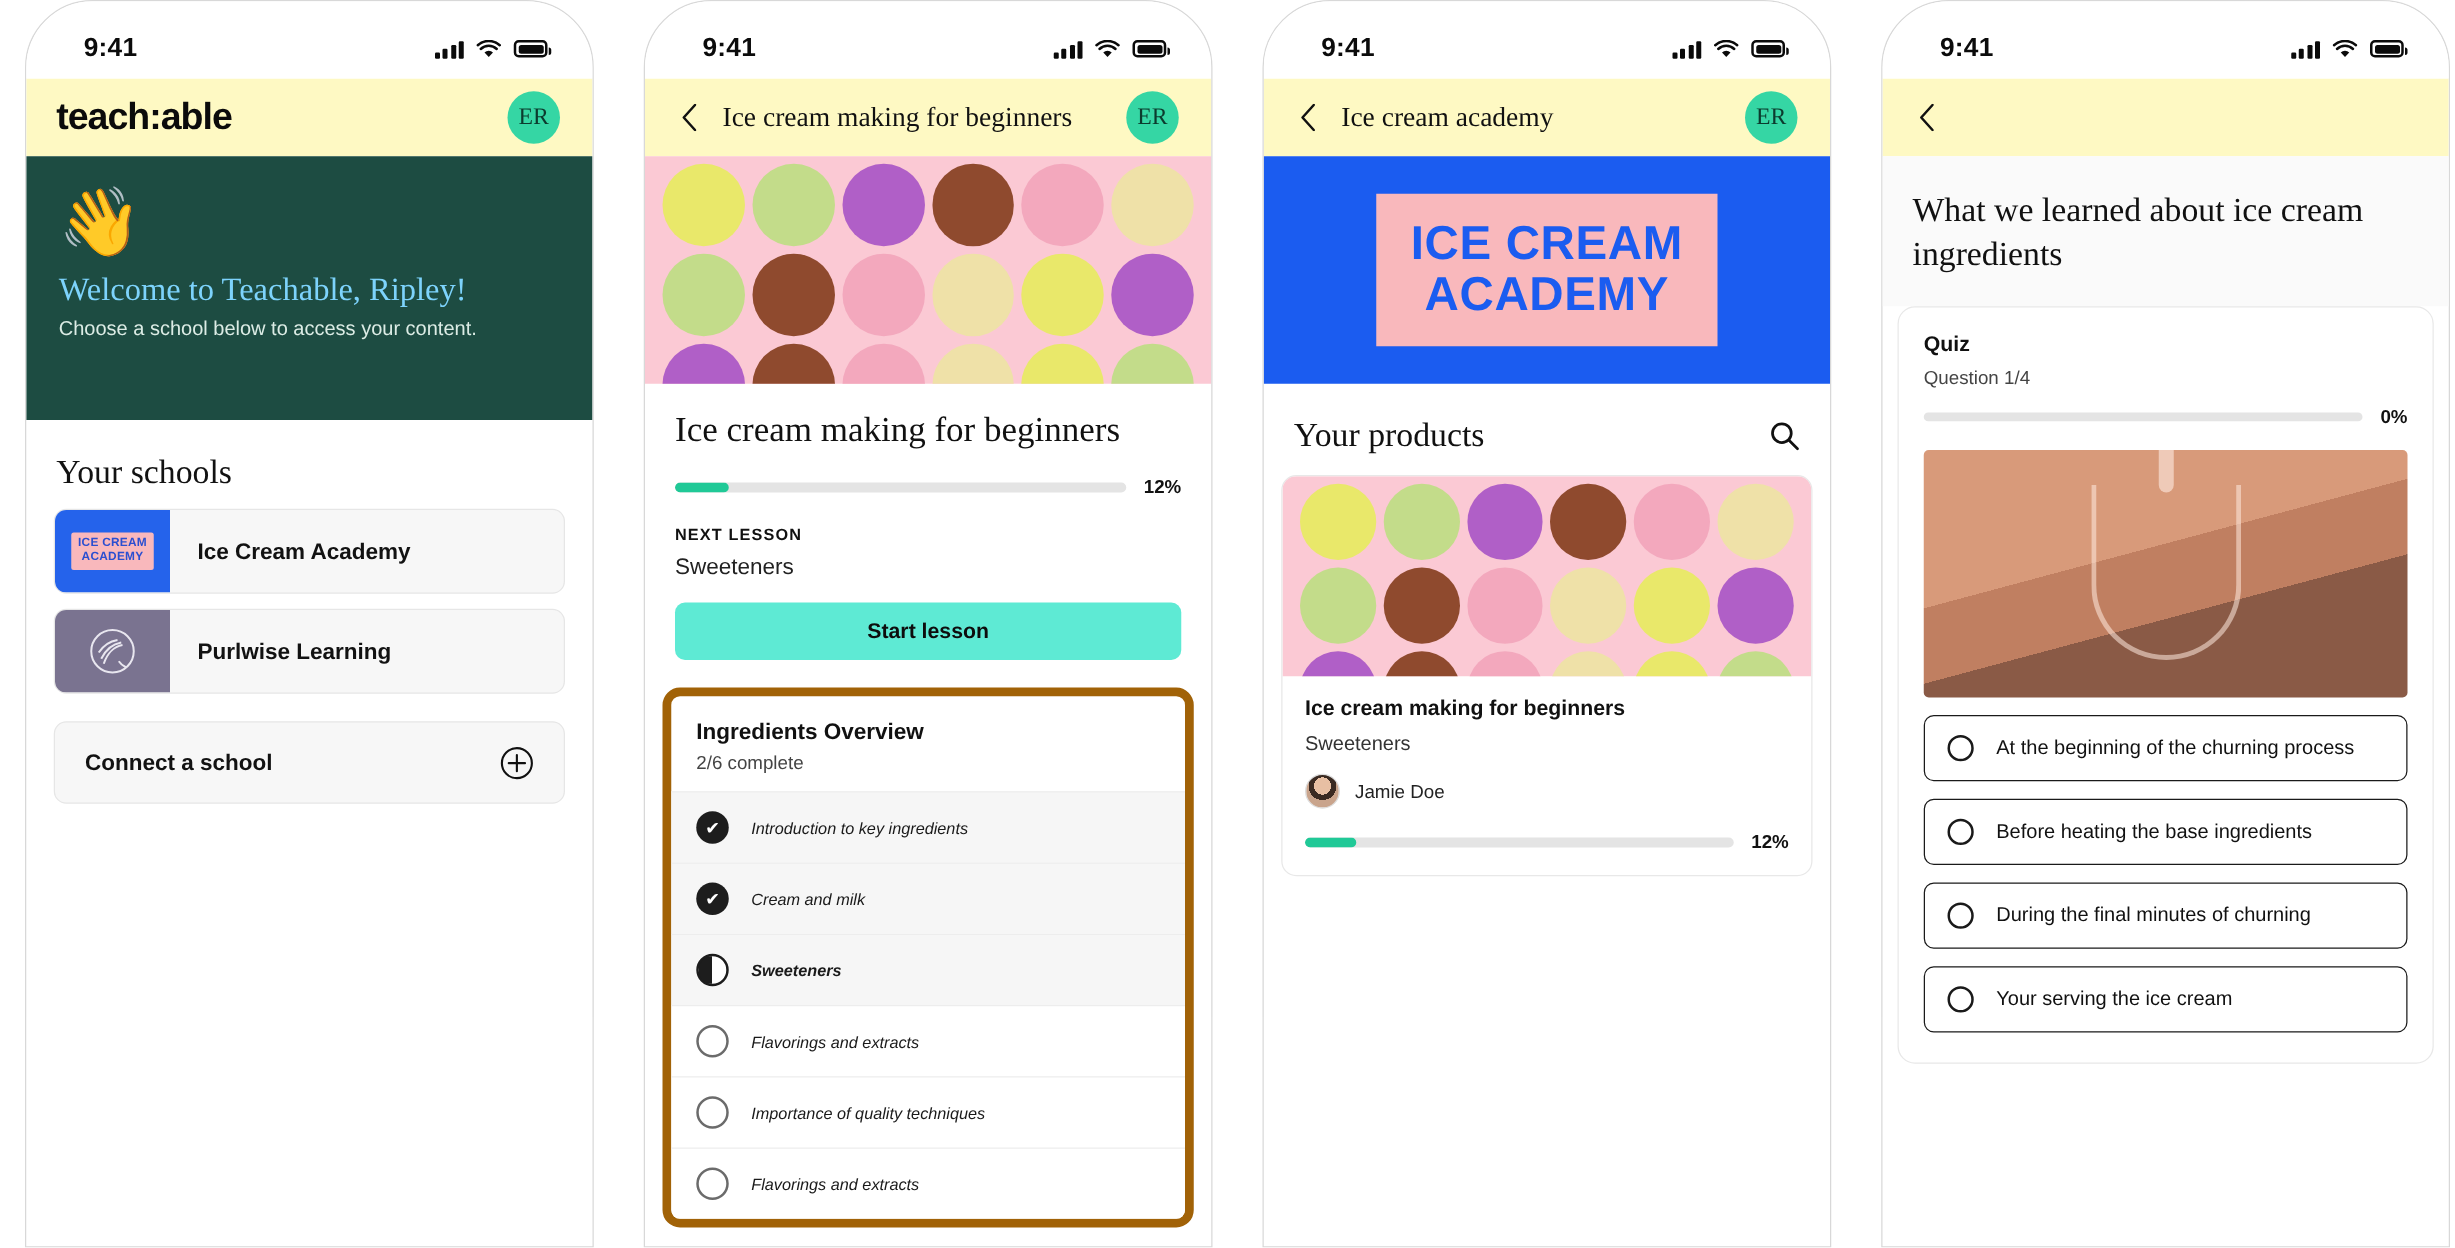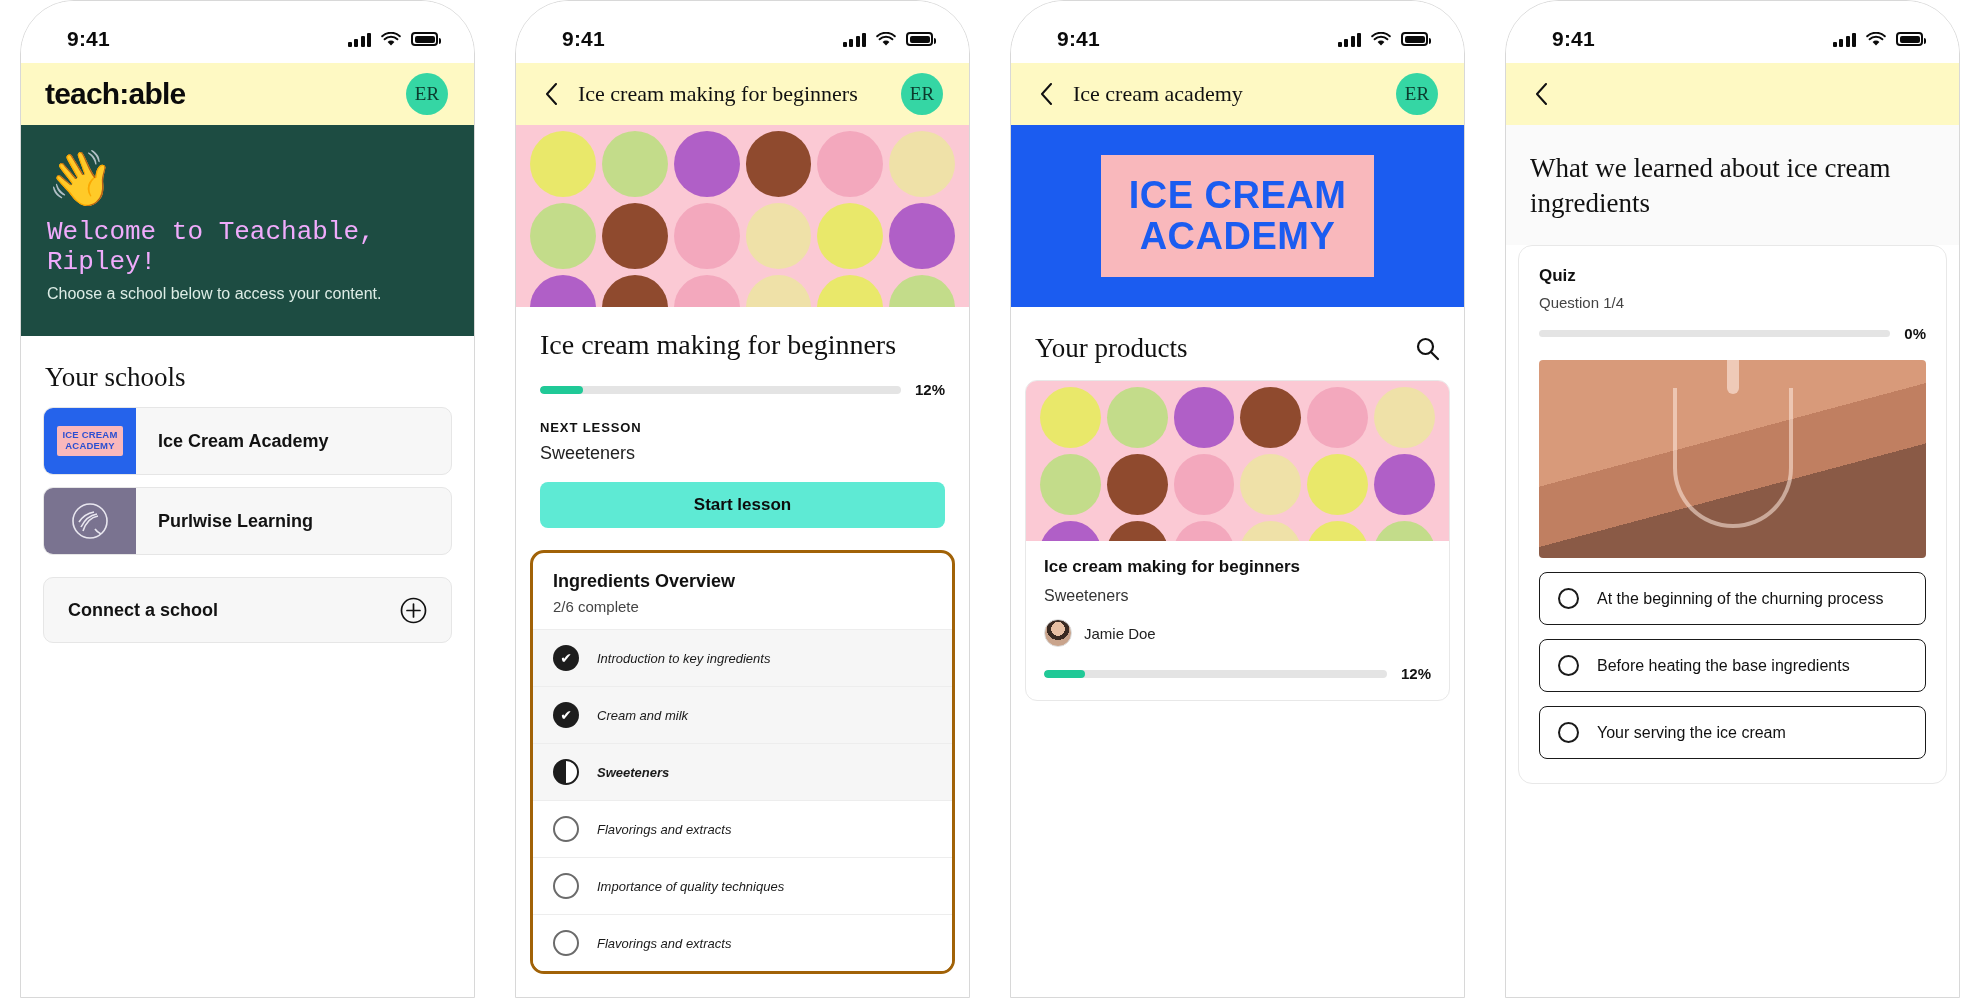"Welcome to Teachable, Ripley!" .welcome-title { color: #f0abfc -> #7dd3fc; font-family: Liberation Mono, monospace -> Liberation Serif, serif }
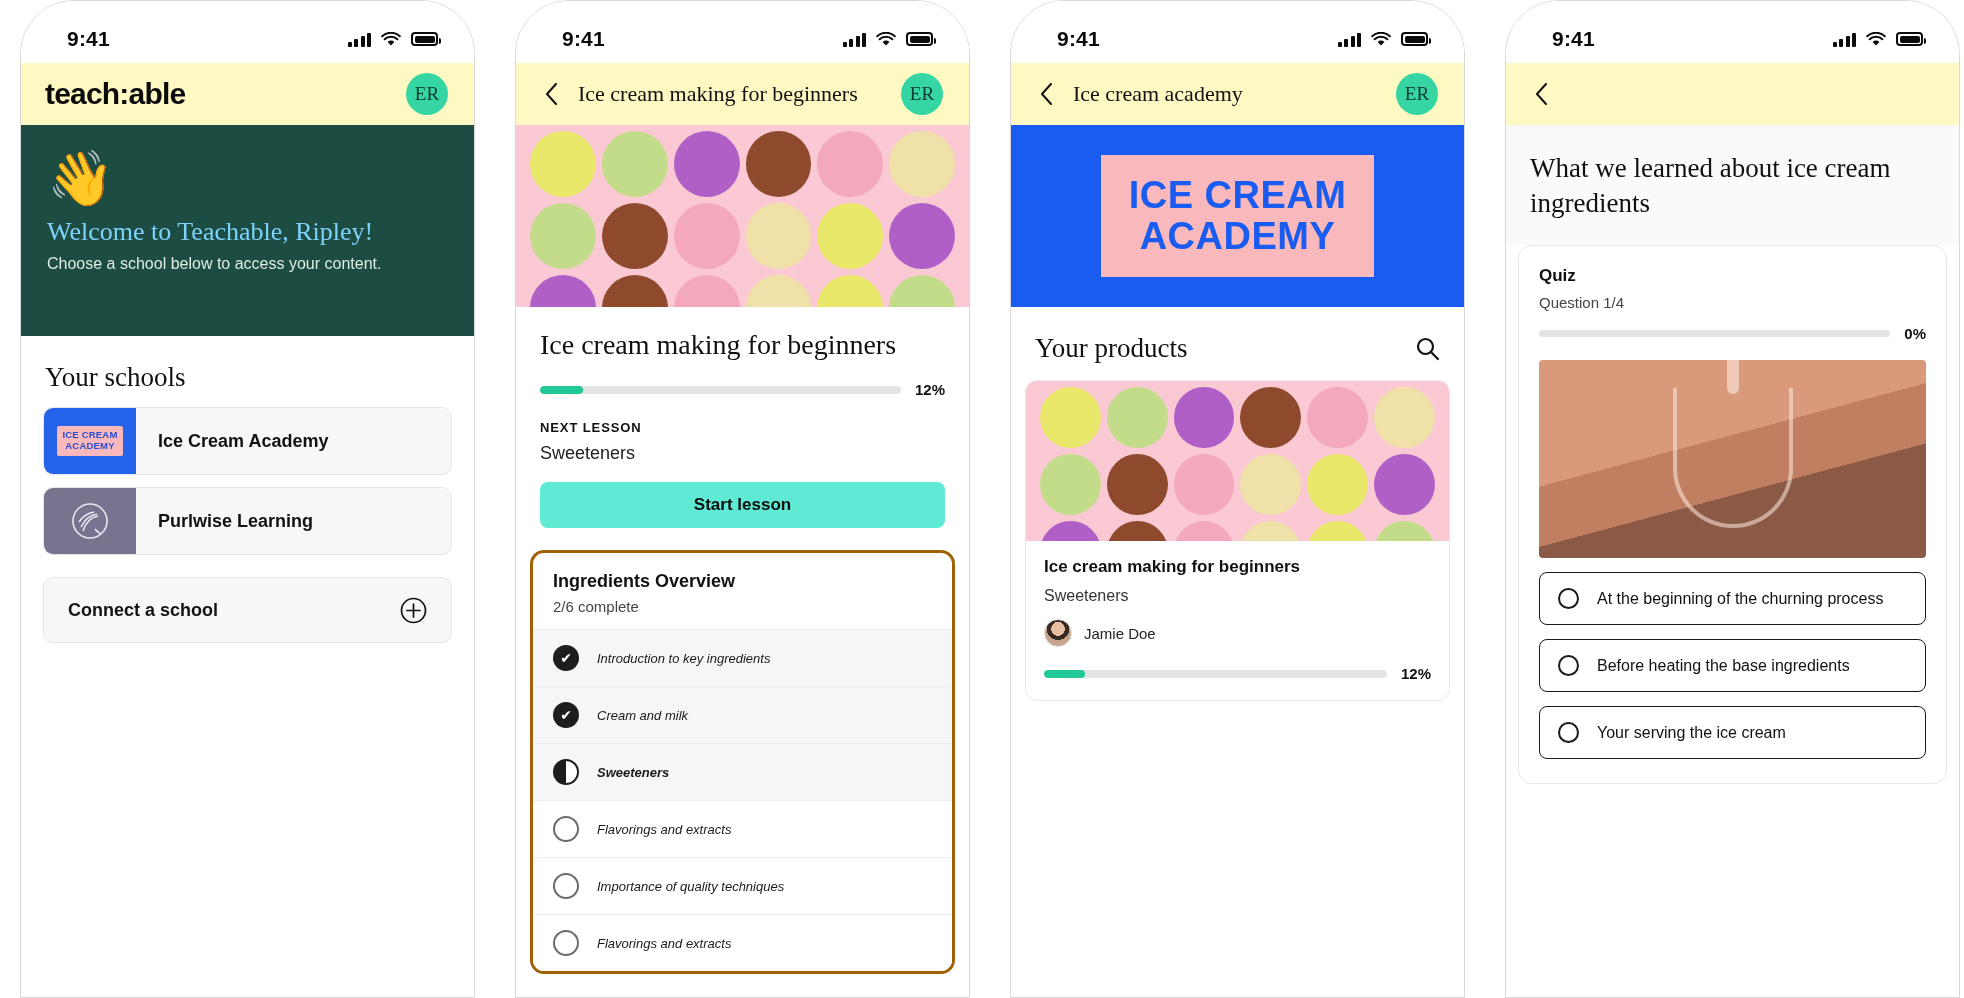"Ingredients Overview" .card { border: 3px solid #a16207 -> 7px solid #a16207 }
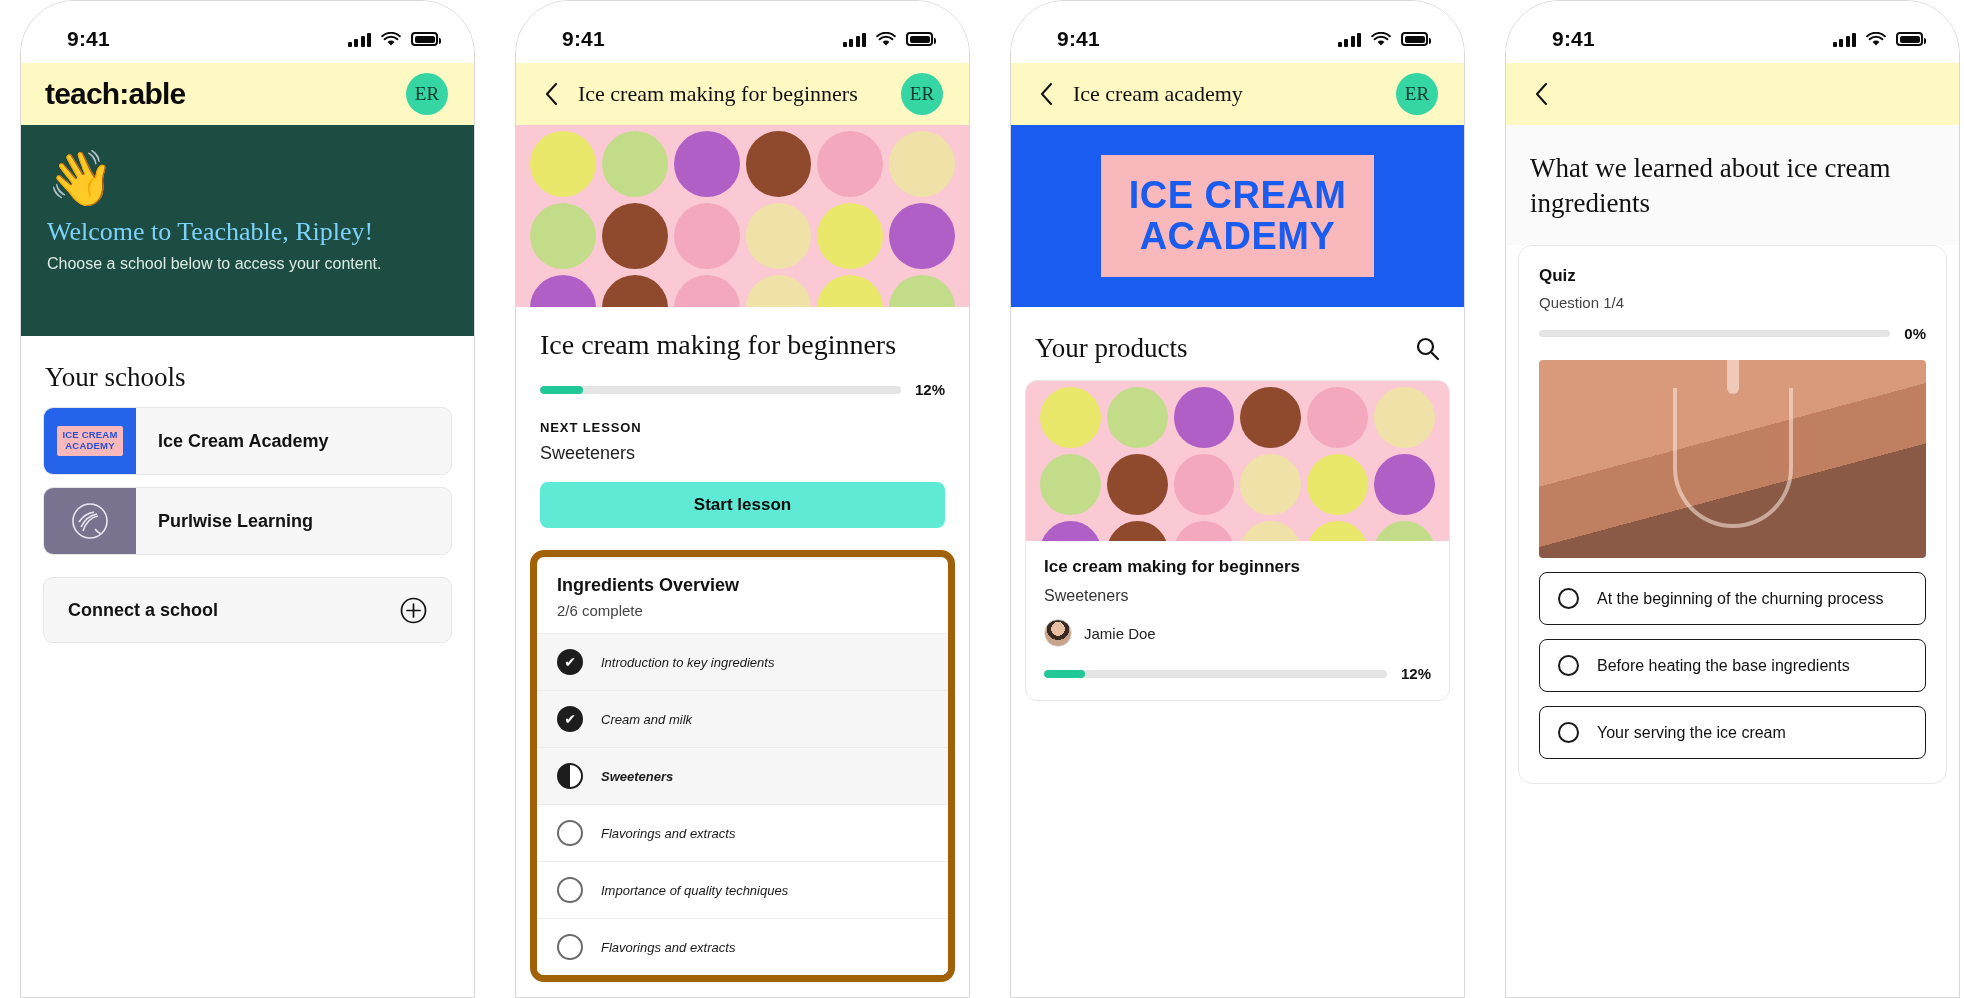"During the final minutes of" div.option { html: none -> <div> <span></span> <span>During the final minutes of churning</span> </div> }
